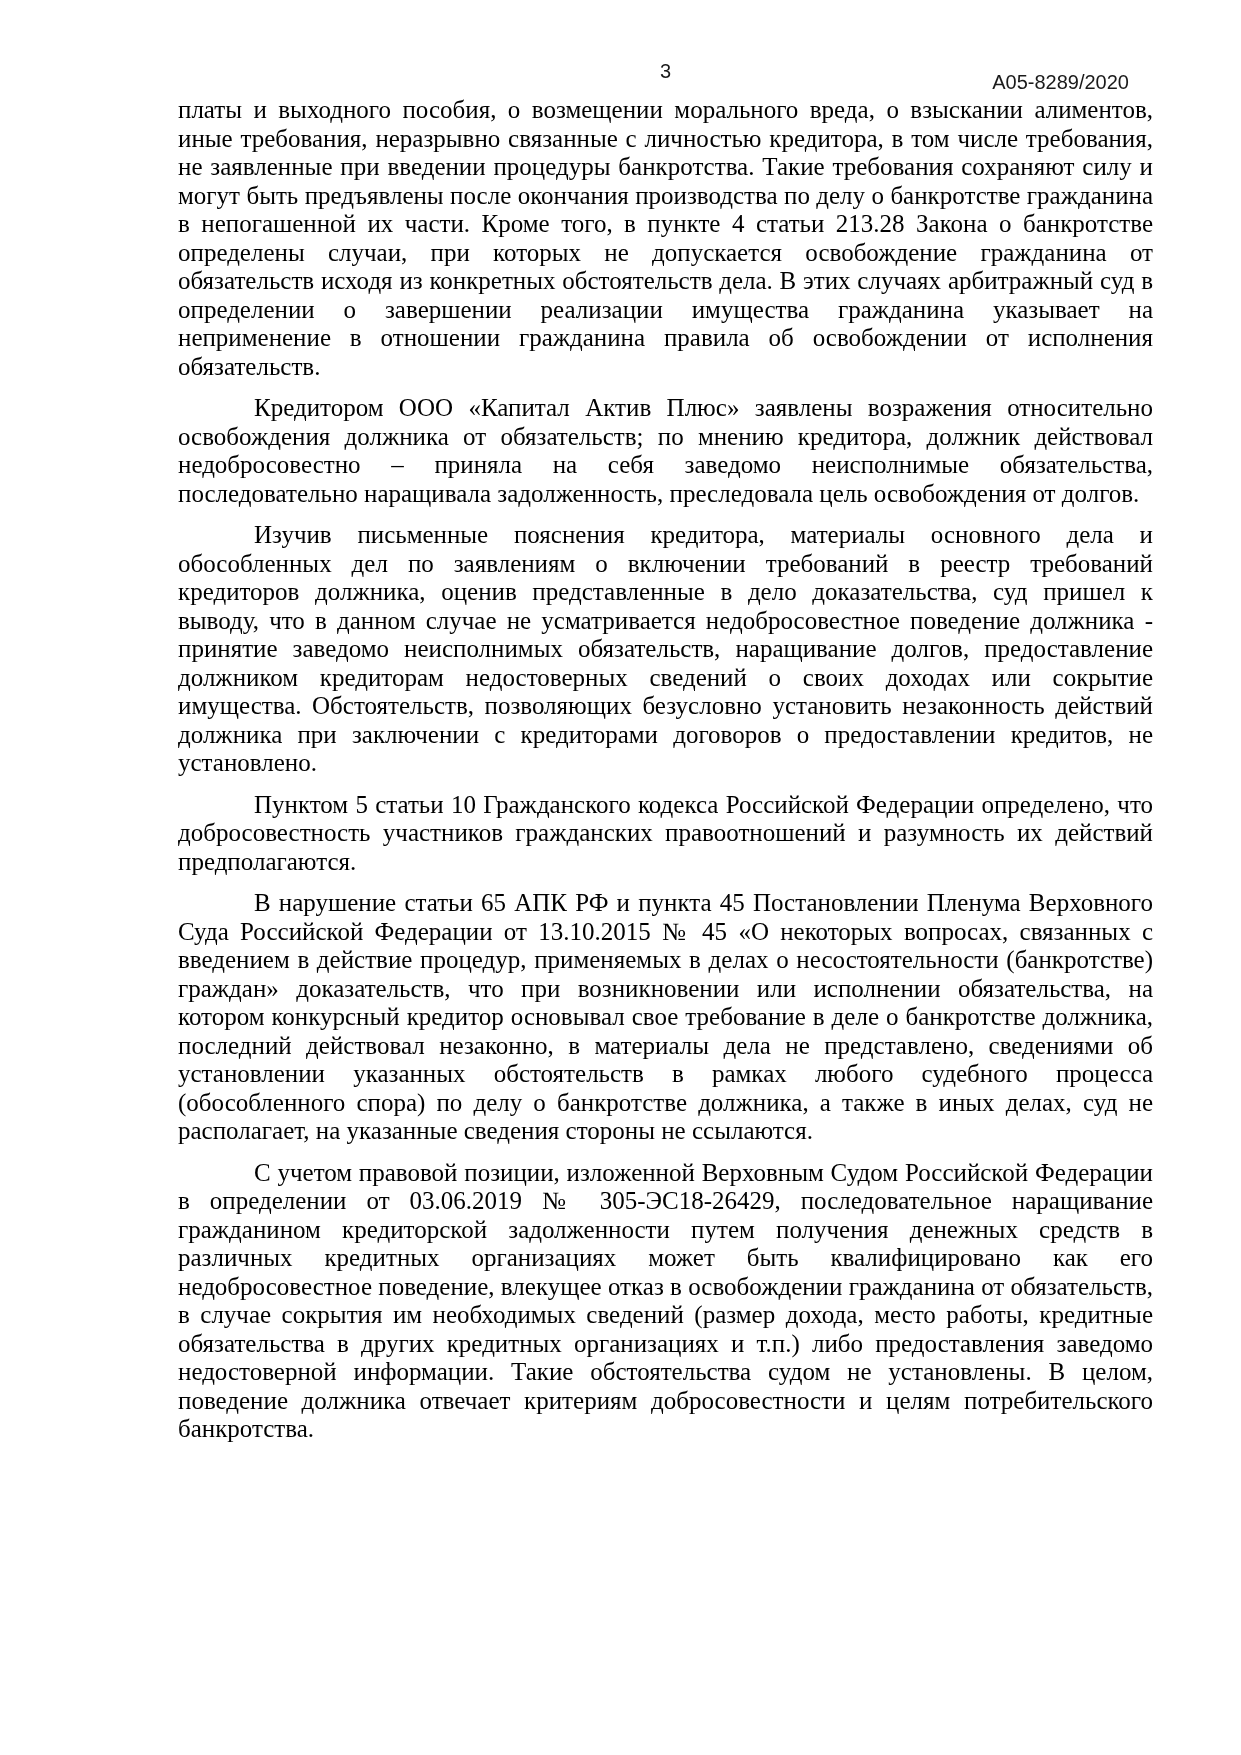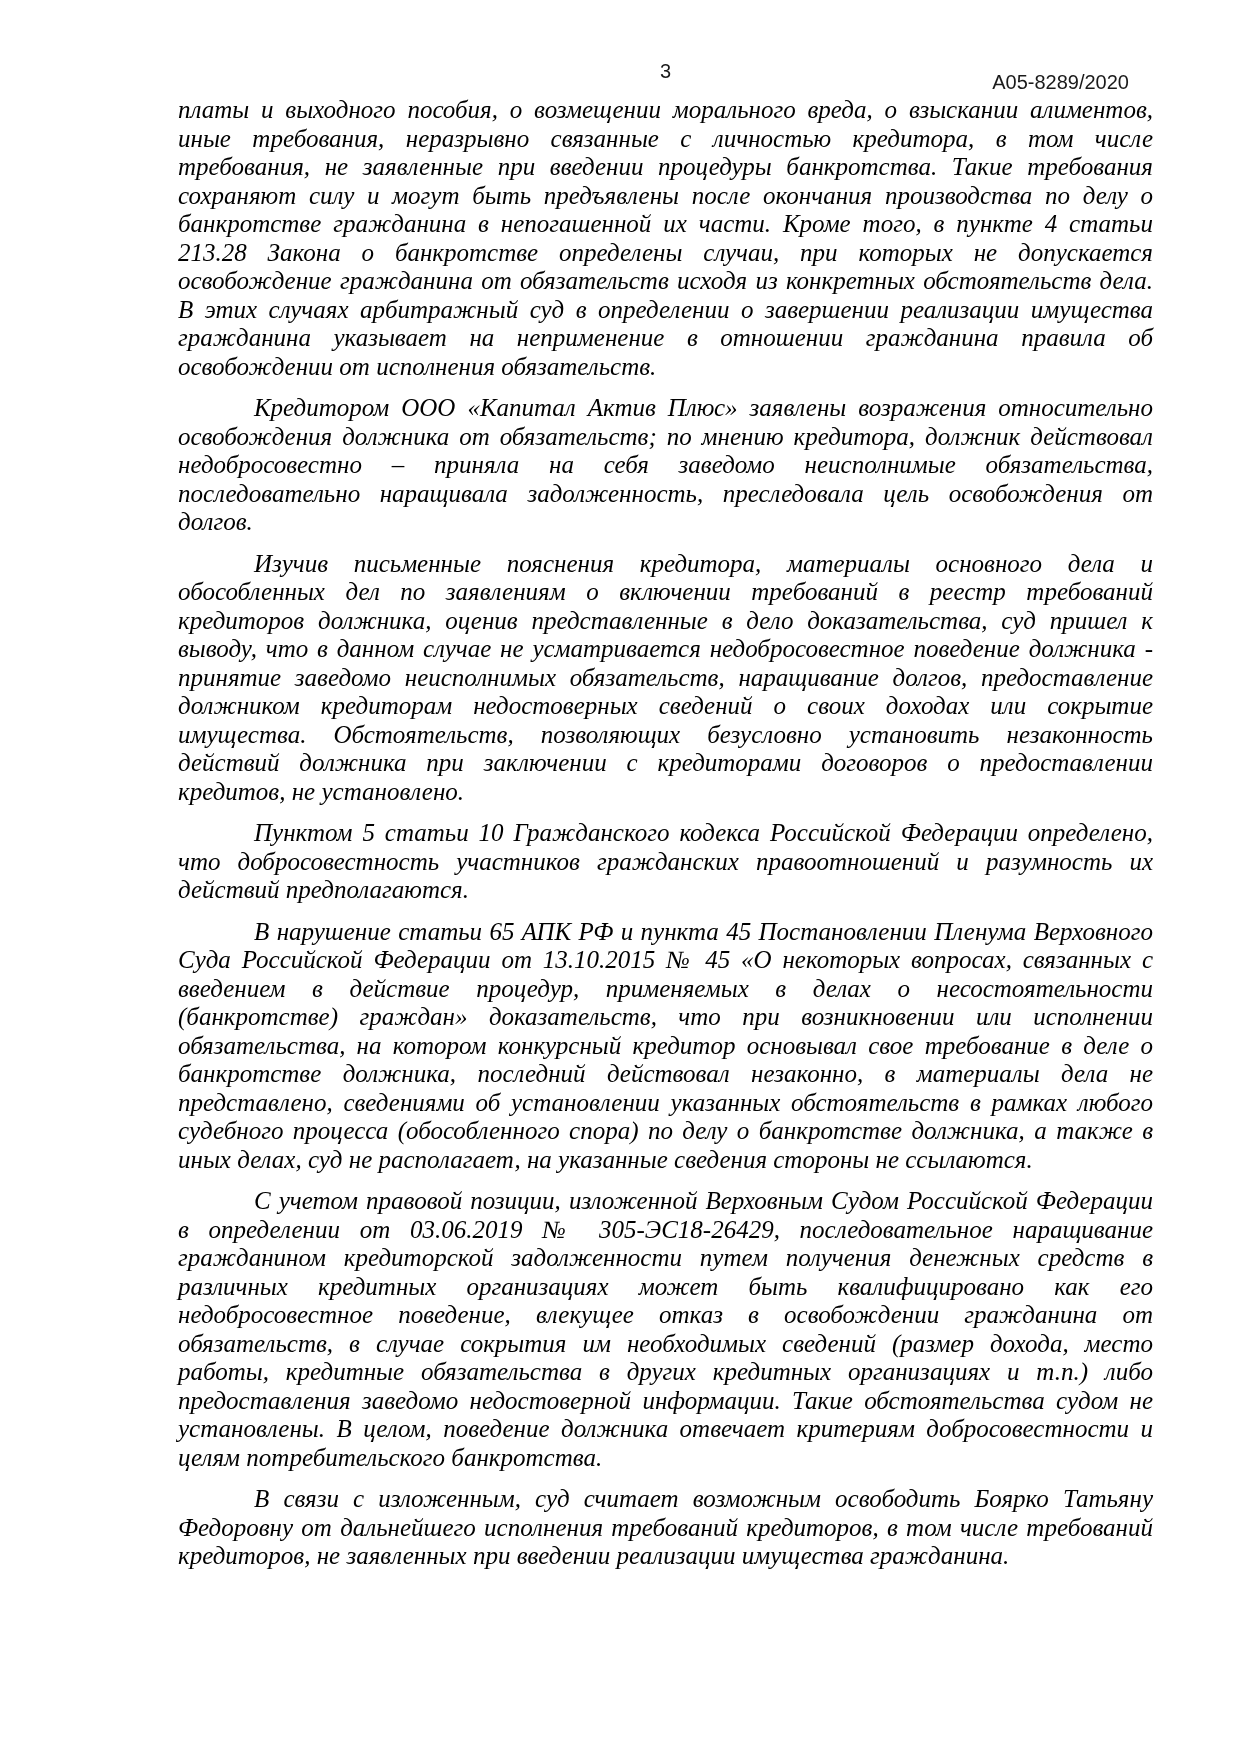"платы и выходного пособия, о" .doc-body { font-style: italic -> none }
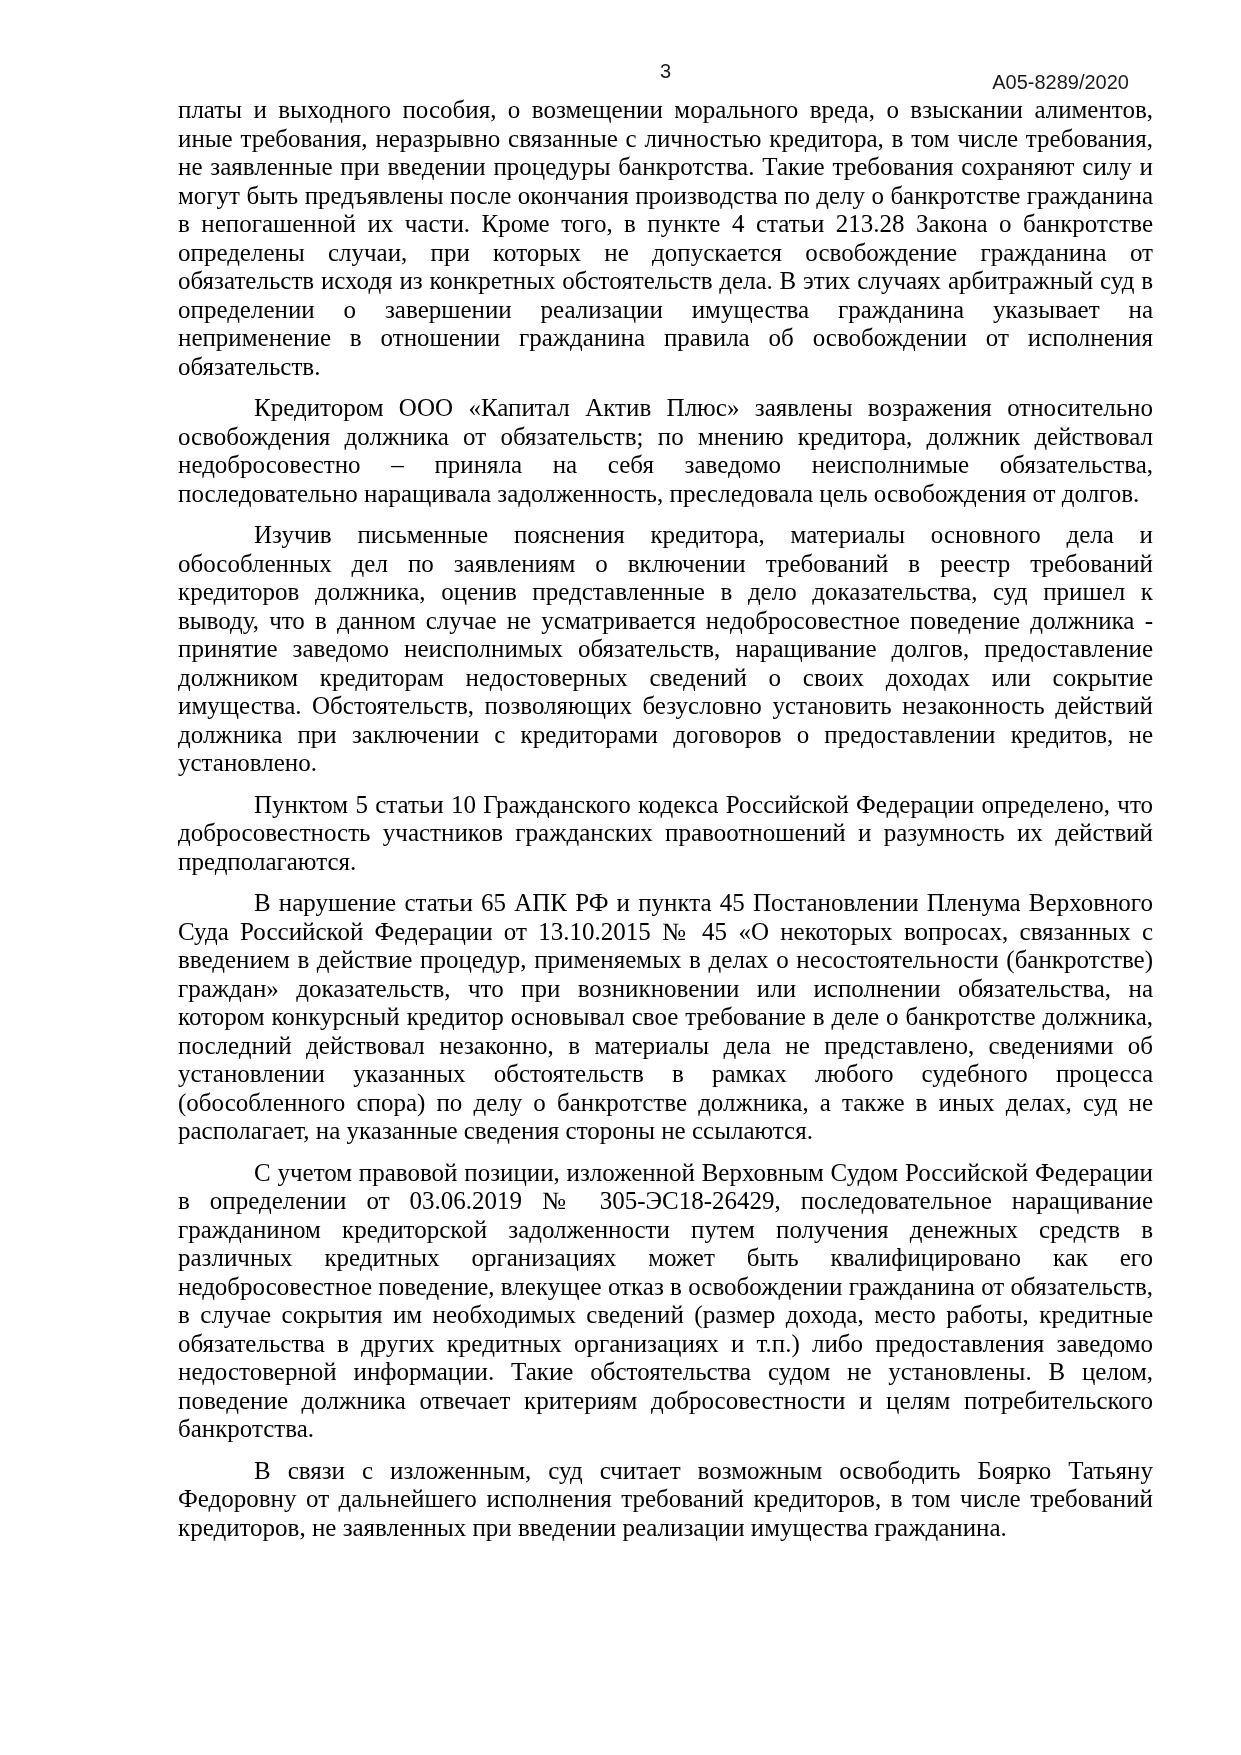"В связи с изложенным, суд" p { html: <p>В связи с изложенным, суд считает возможным освободить Боярко Татьяну Федоровну от дальнейшего исполнения требований кредиторов, в том числе требований кредиторов, не заявленных при введении реализации имущества гражданина.</p> -> none }
